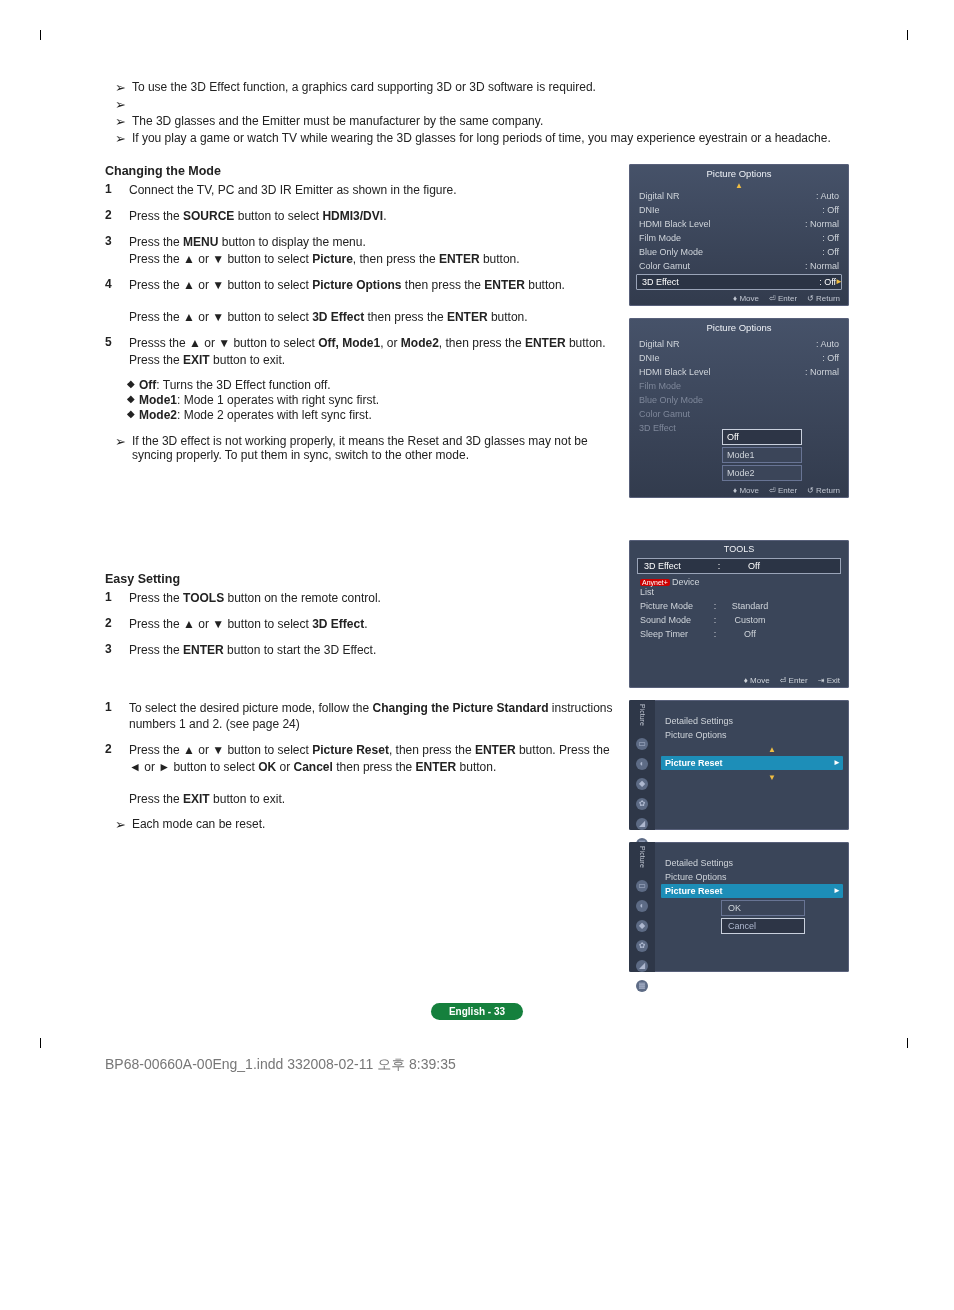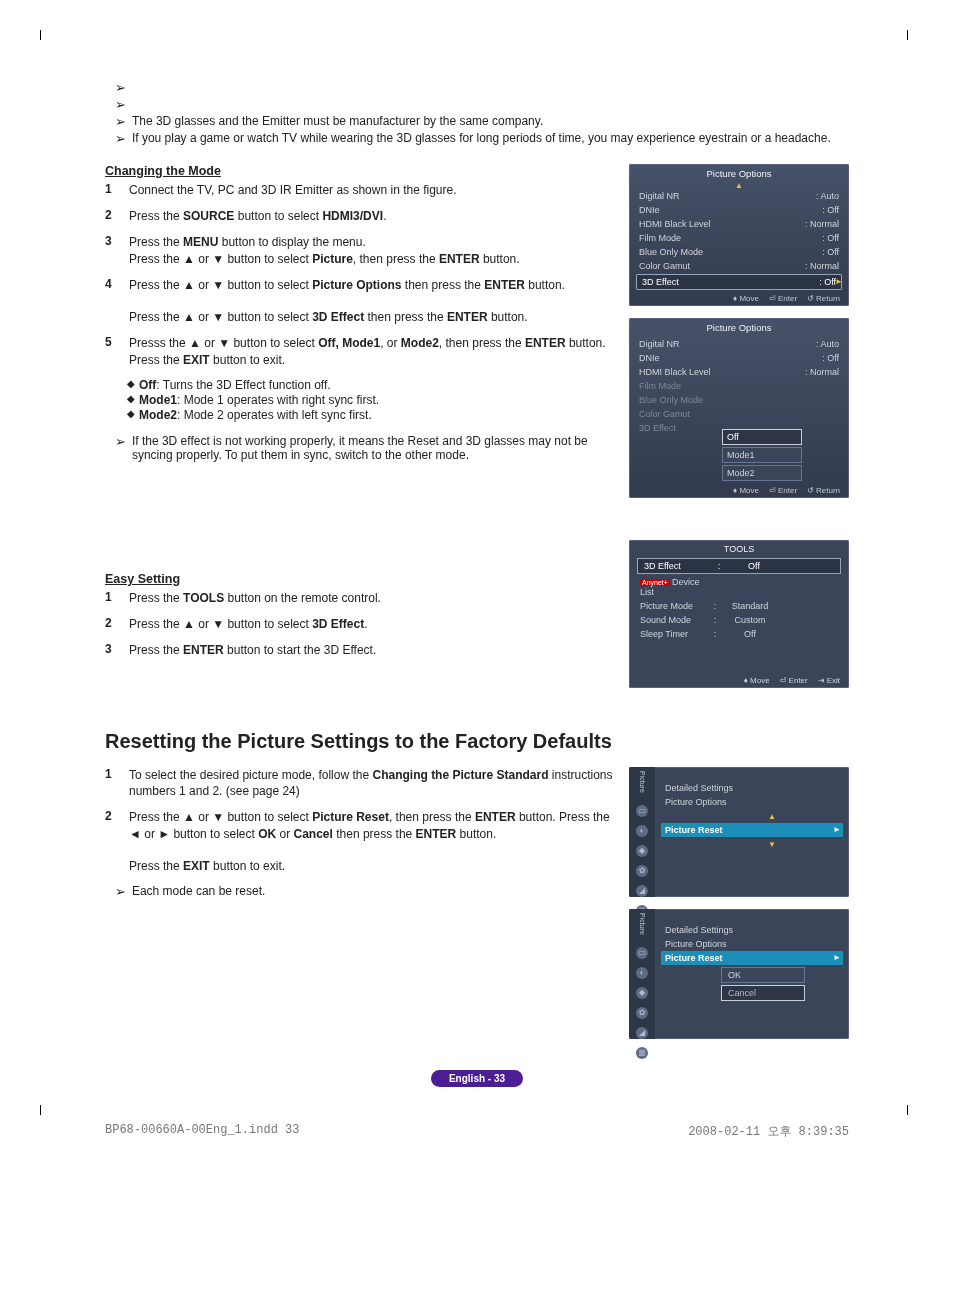"To use the 3D Effect" div { html: none -> <div>To use the 3D Effect function, a graphics card supporting 3D or 3D software is required.</div> }
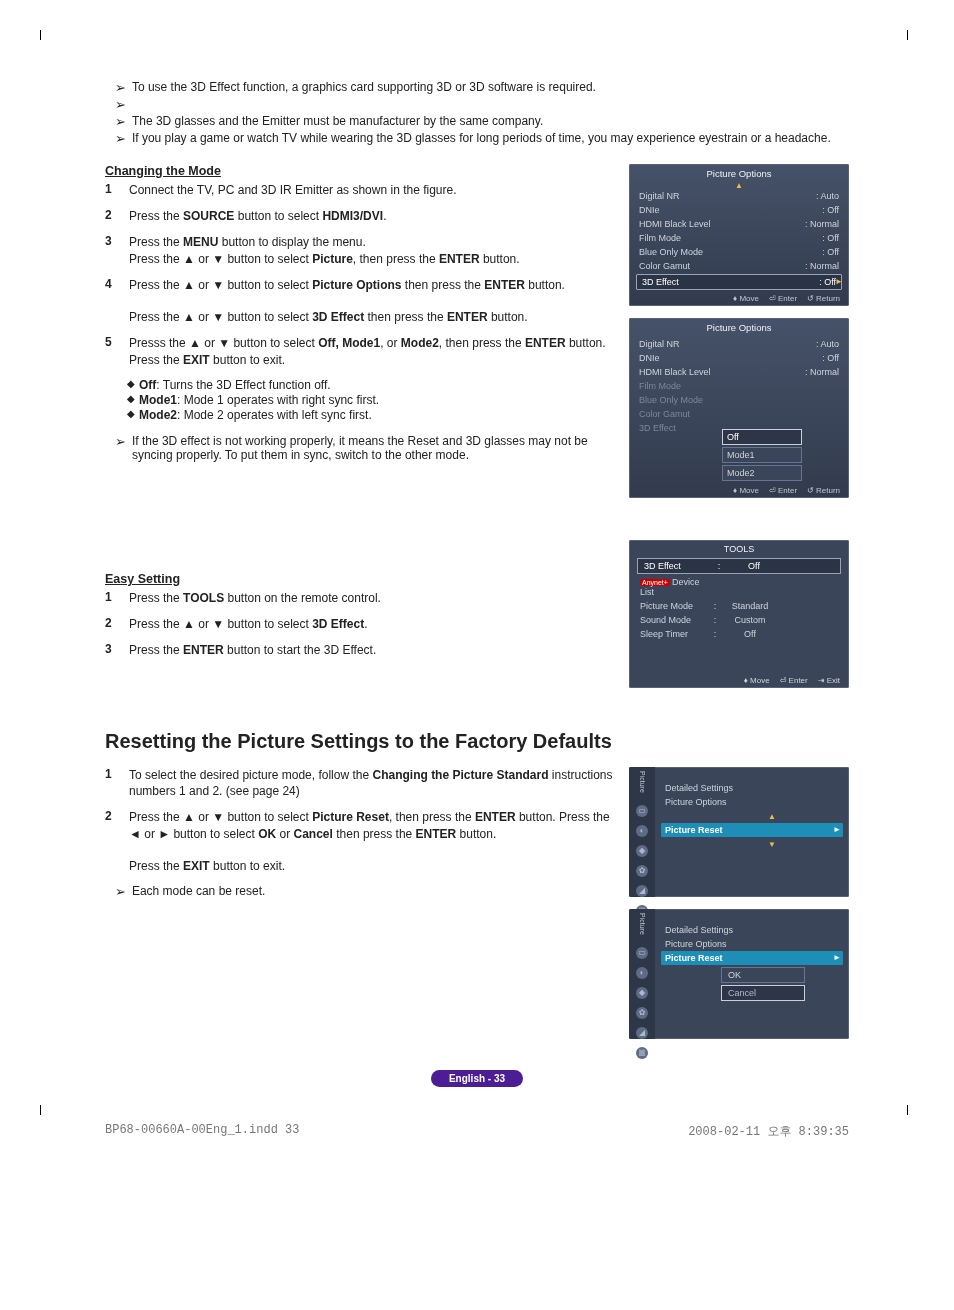"Changing the Mode" .section-h { text-decoration: underline -> none }
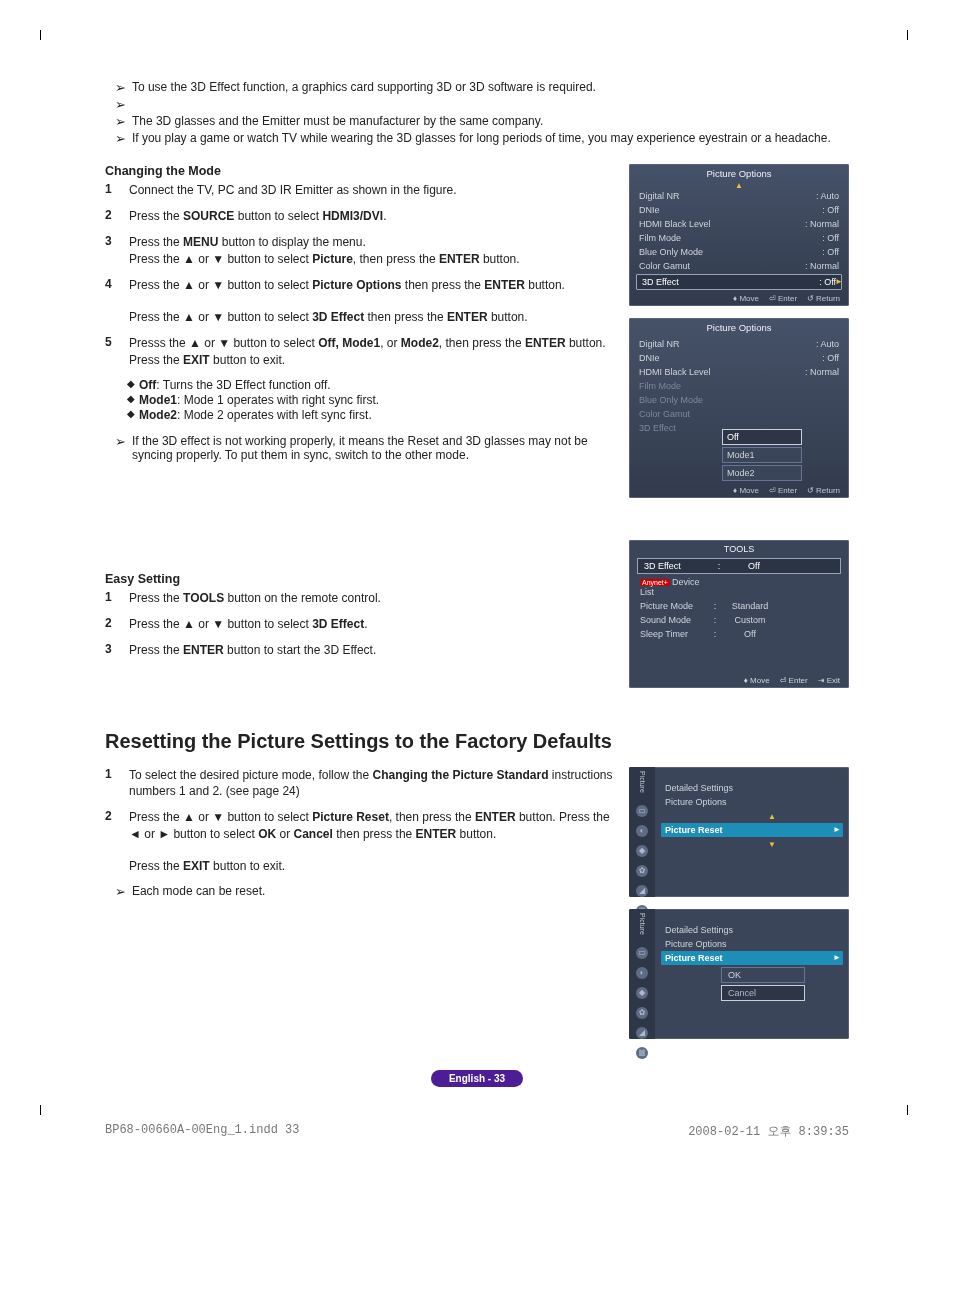"Resetting the Picture Settings to" h2.big { html: <h2>Resetting the Picture Settings to the Factory Defaults</h2> -> none }
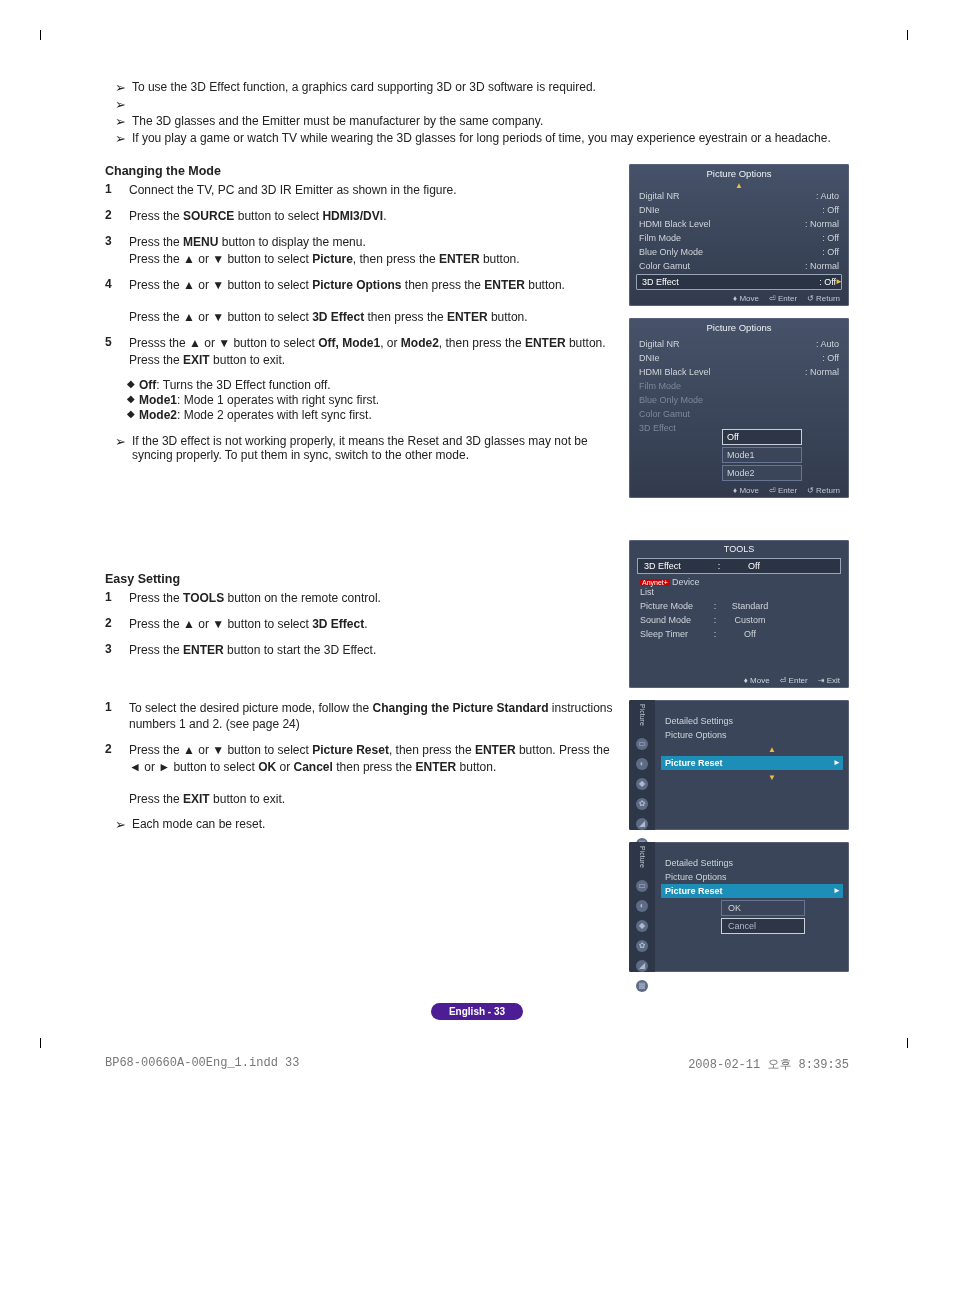"English - 33" .page-num span { background: #4c1d95 -> #15803d }
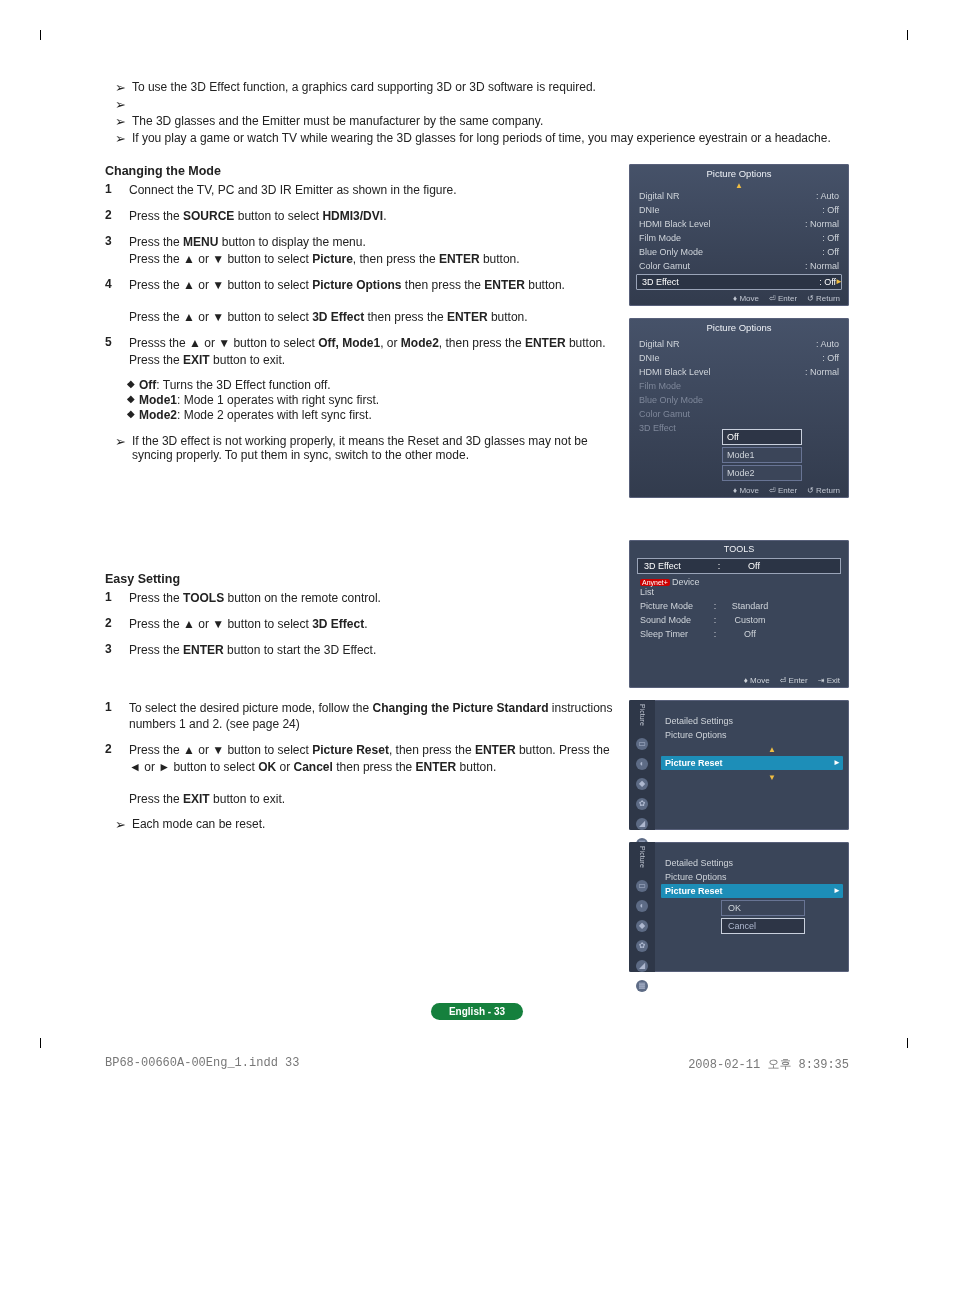"BP68-00660A-00Eng_1.indd 33" .footer { font-family: Liberation Mono, monospace -> none; font-size: 12px -> 14px; justify-content: space-between -> flex-start }
